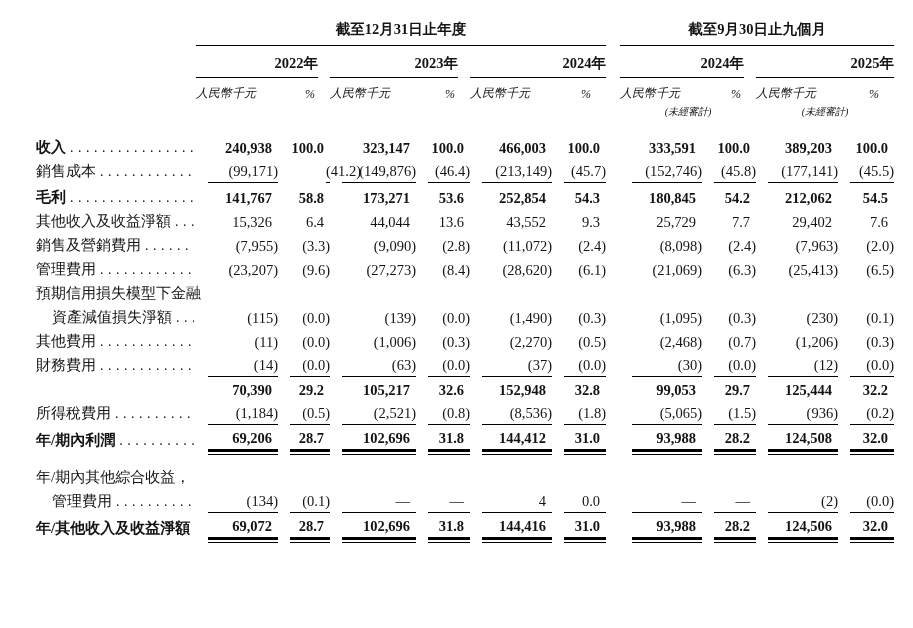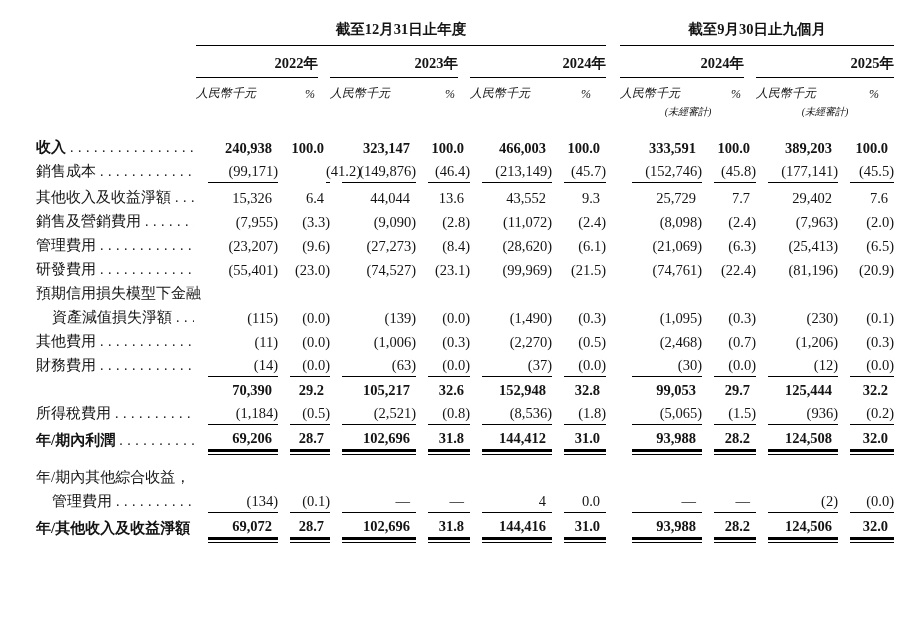"毛利" div.grid { html: none -> <div> <div> <span>毛利</span> <span></span> </div> <div>141,767</div> <div>58.8</div> <div>173,271</div> <div>53.6</div> <div>252,854</div> <div>54.3</div> <div>180,845</div> <div>54.2</div> <div>212,062</div> <div>54.5</div> </div> }
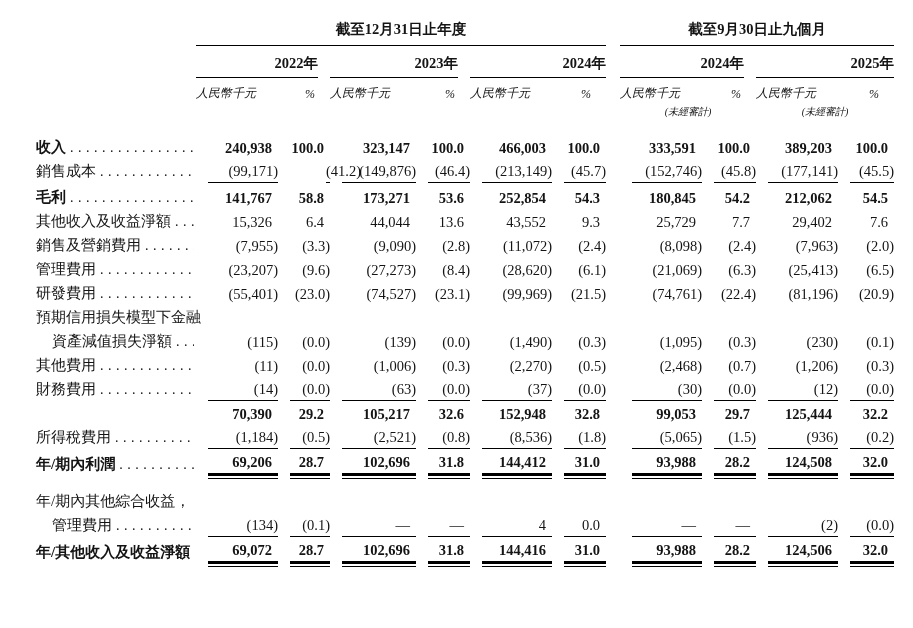"研發費用" div.grid { html: <div> <div> <span>研發費用</span> <span></span> </div> <div>(55,401)</div> <div>(23.0)</div> <div>(74,527)</div> <div>(23.1)</div> <div>(99,969)</div> <div>(21.5)</div> <div>(74,761)</div> <div>(22.4)</div> <div>(81,196)</div> <div>(20.9)</div> </div> -> none }
